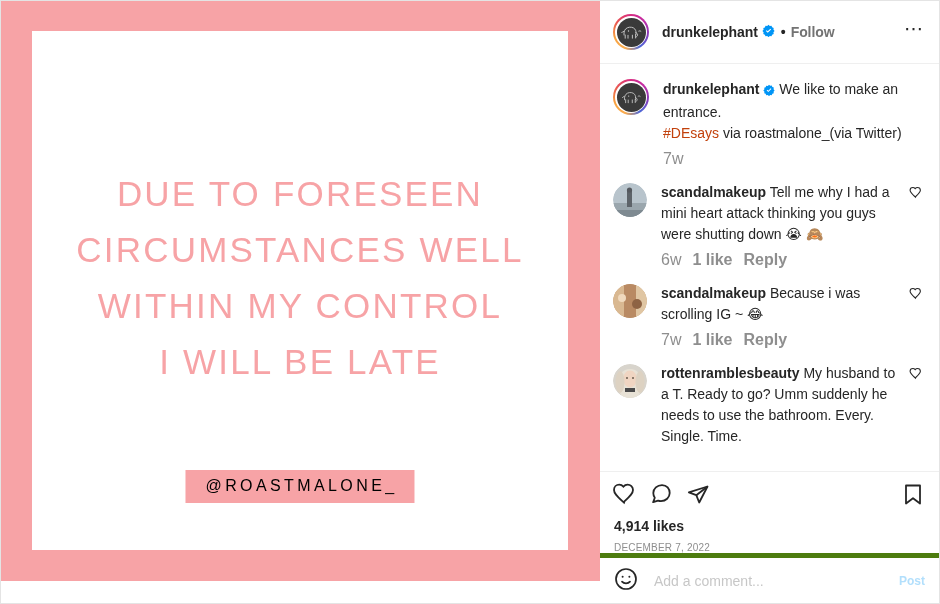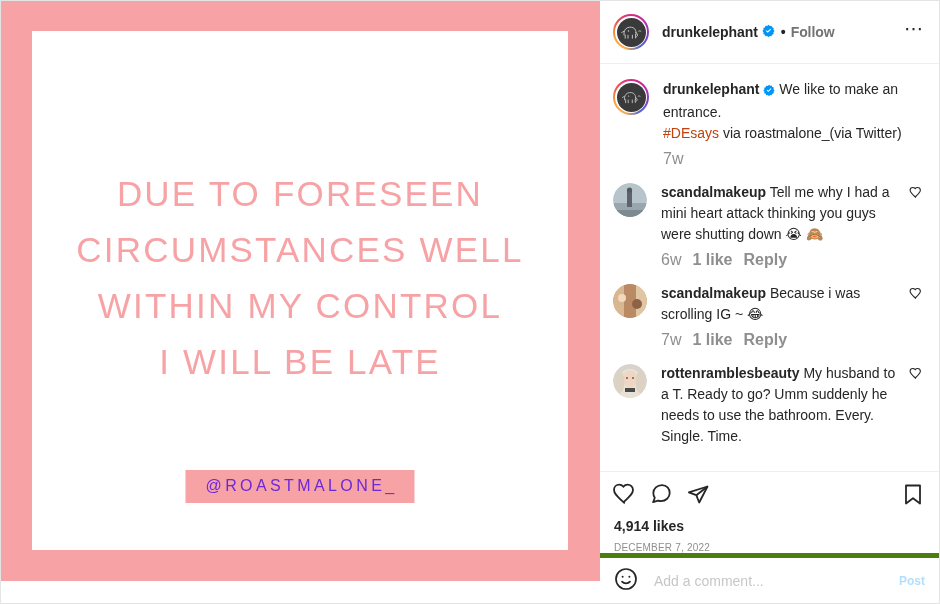"@ROASTMALONE_" .handle-badge { color: #6d28d9 -> #000000 }
